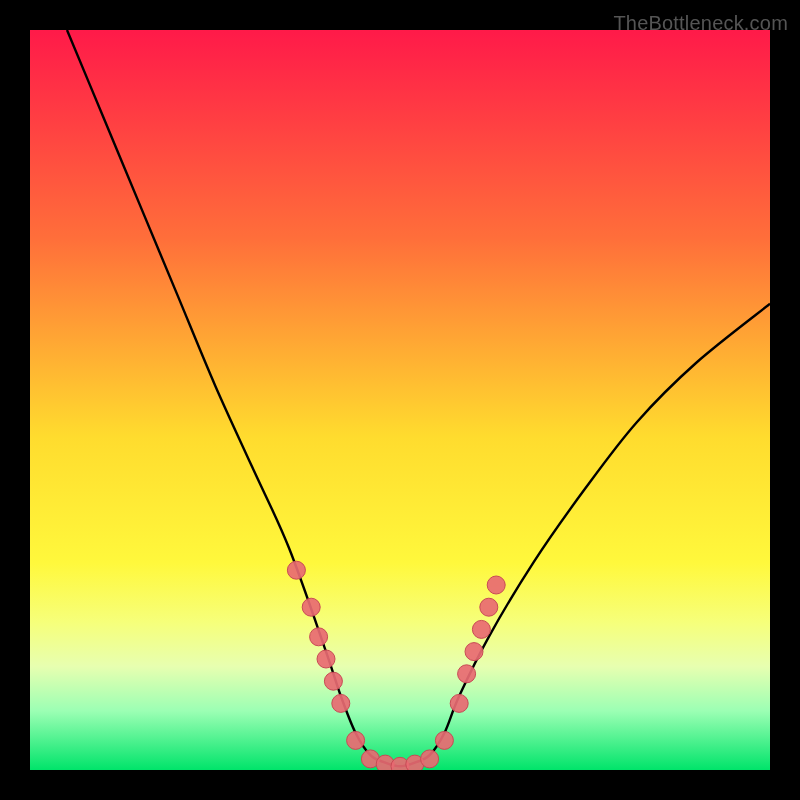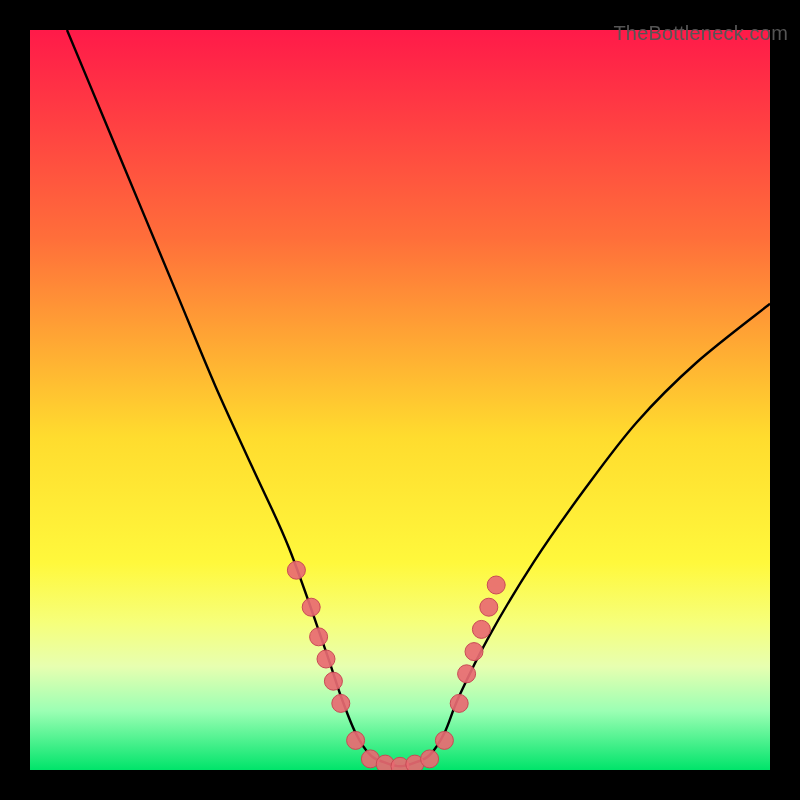"TheBottleneck.com" .watermark { top: 22px -> 12px }
